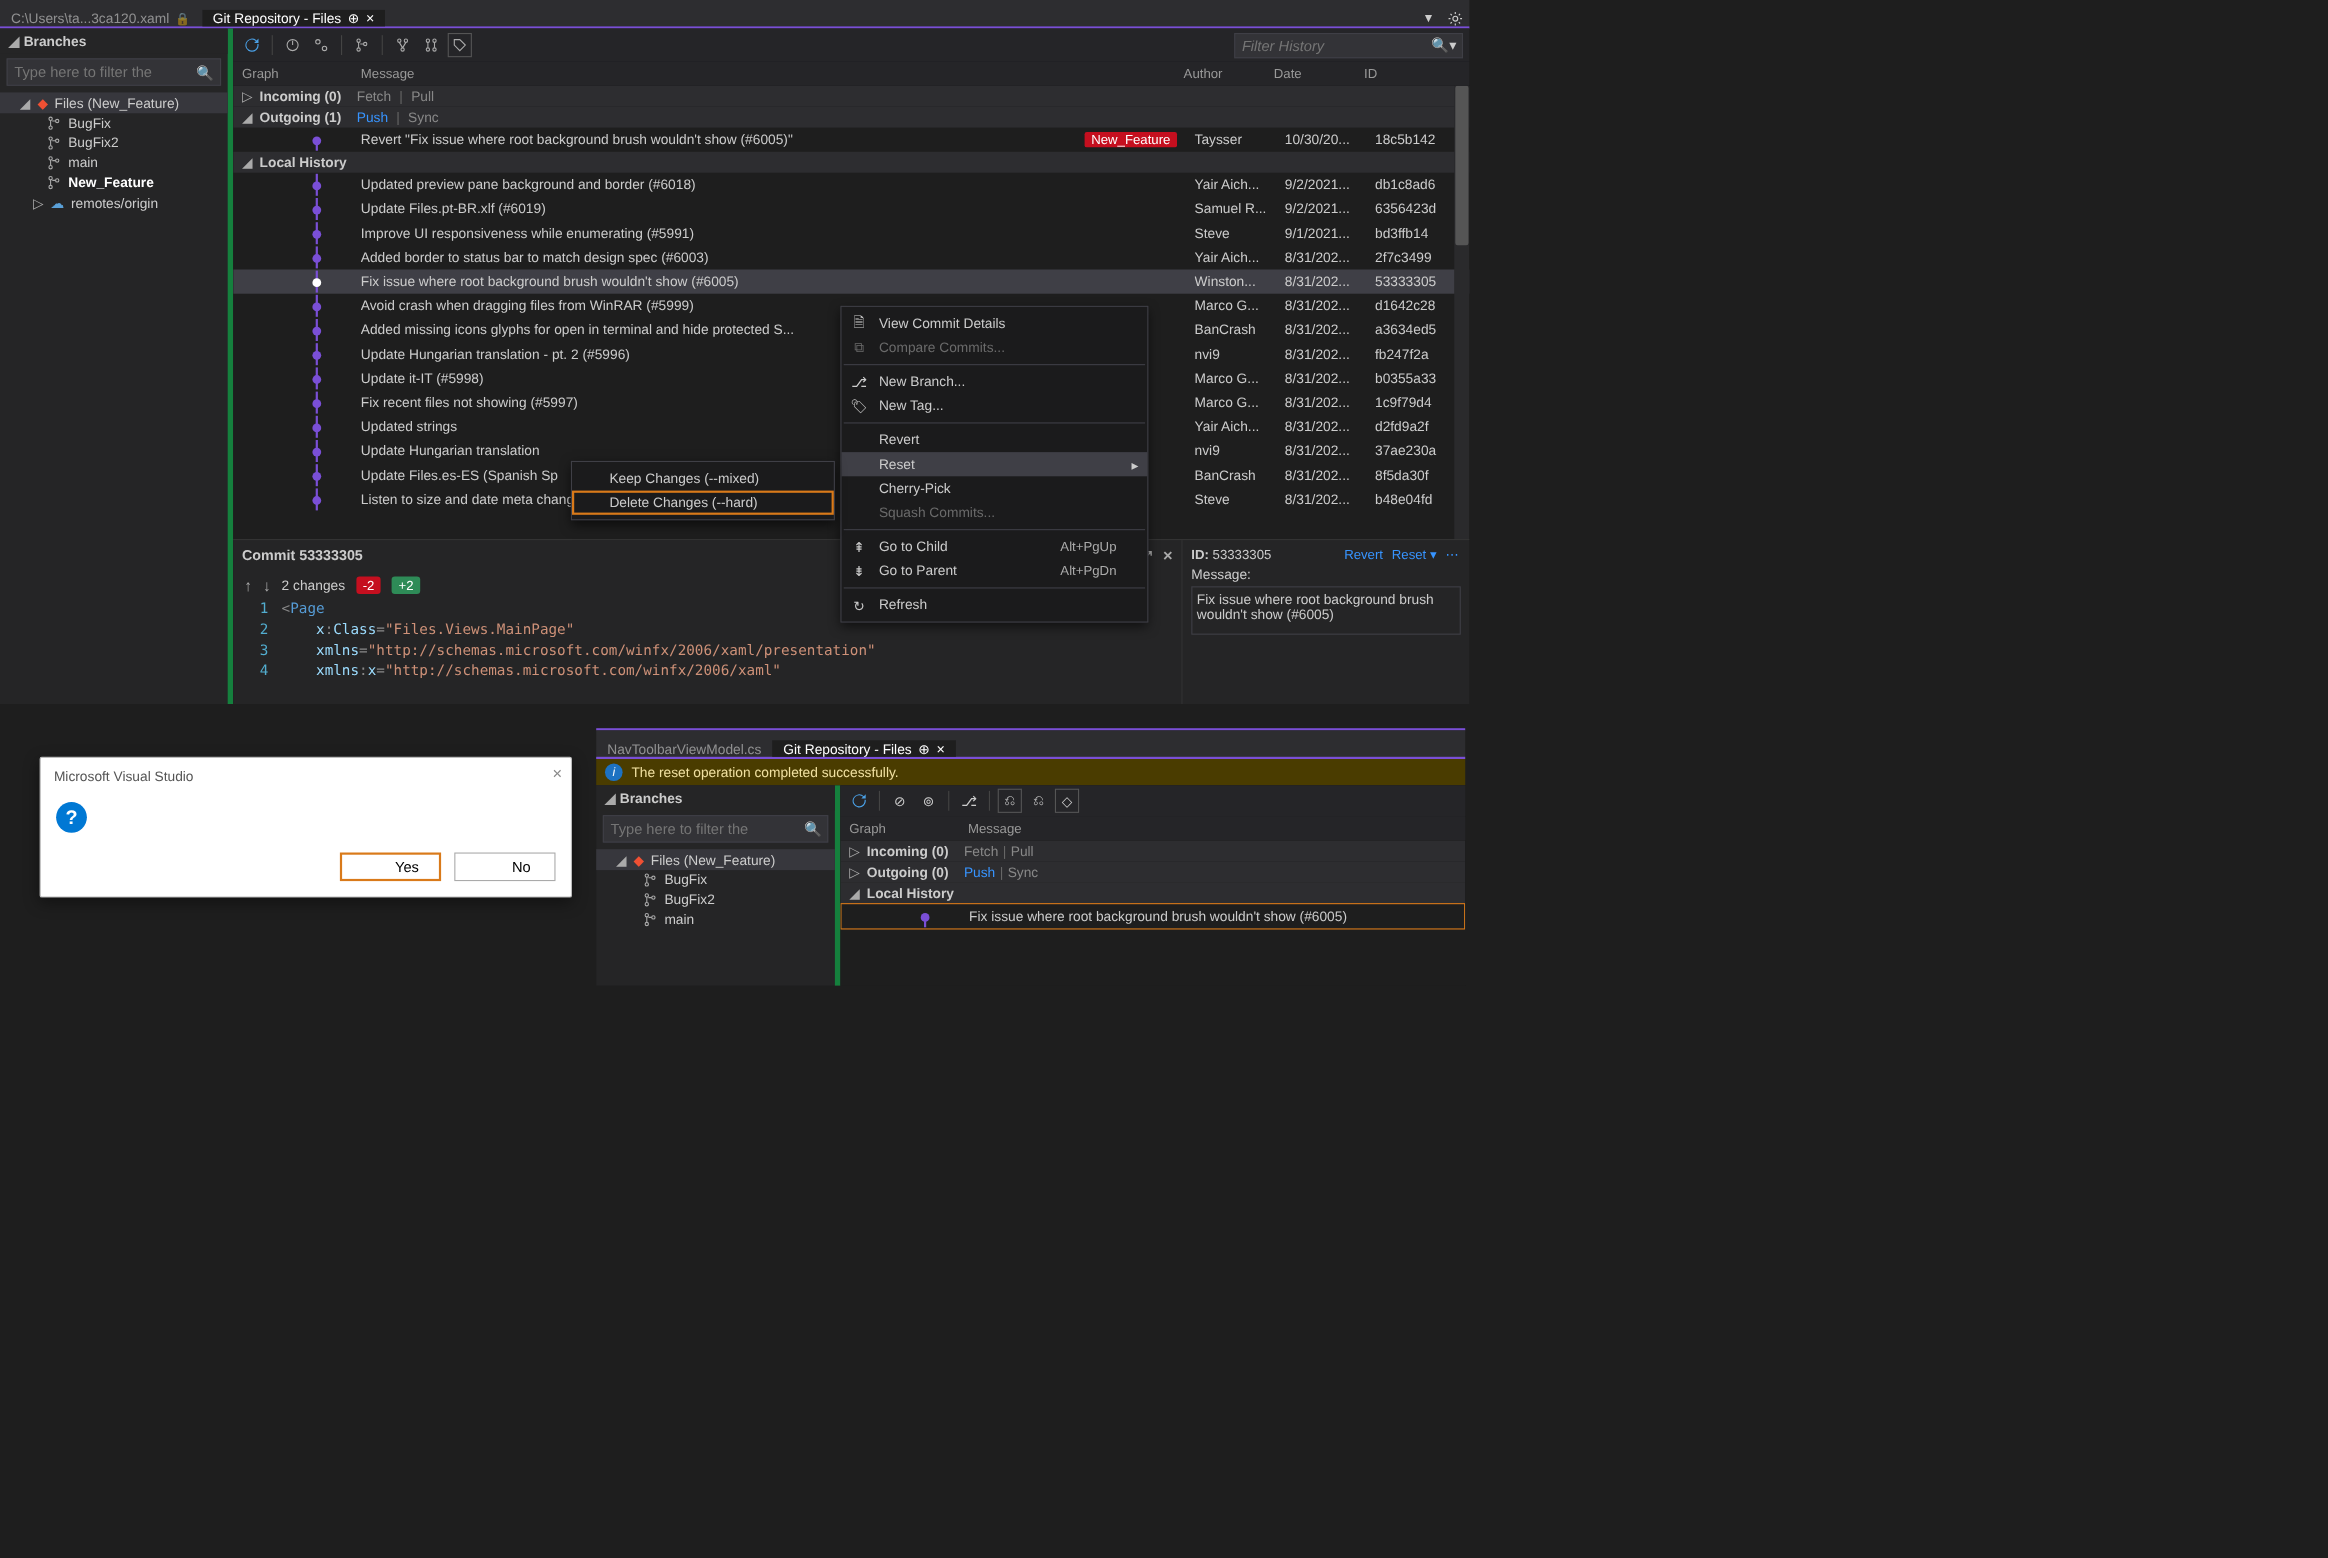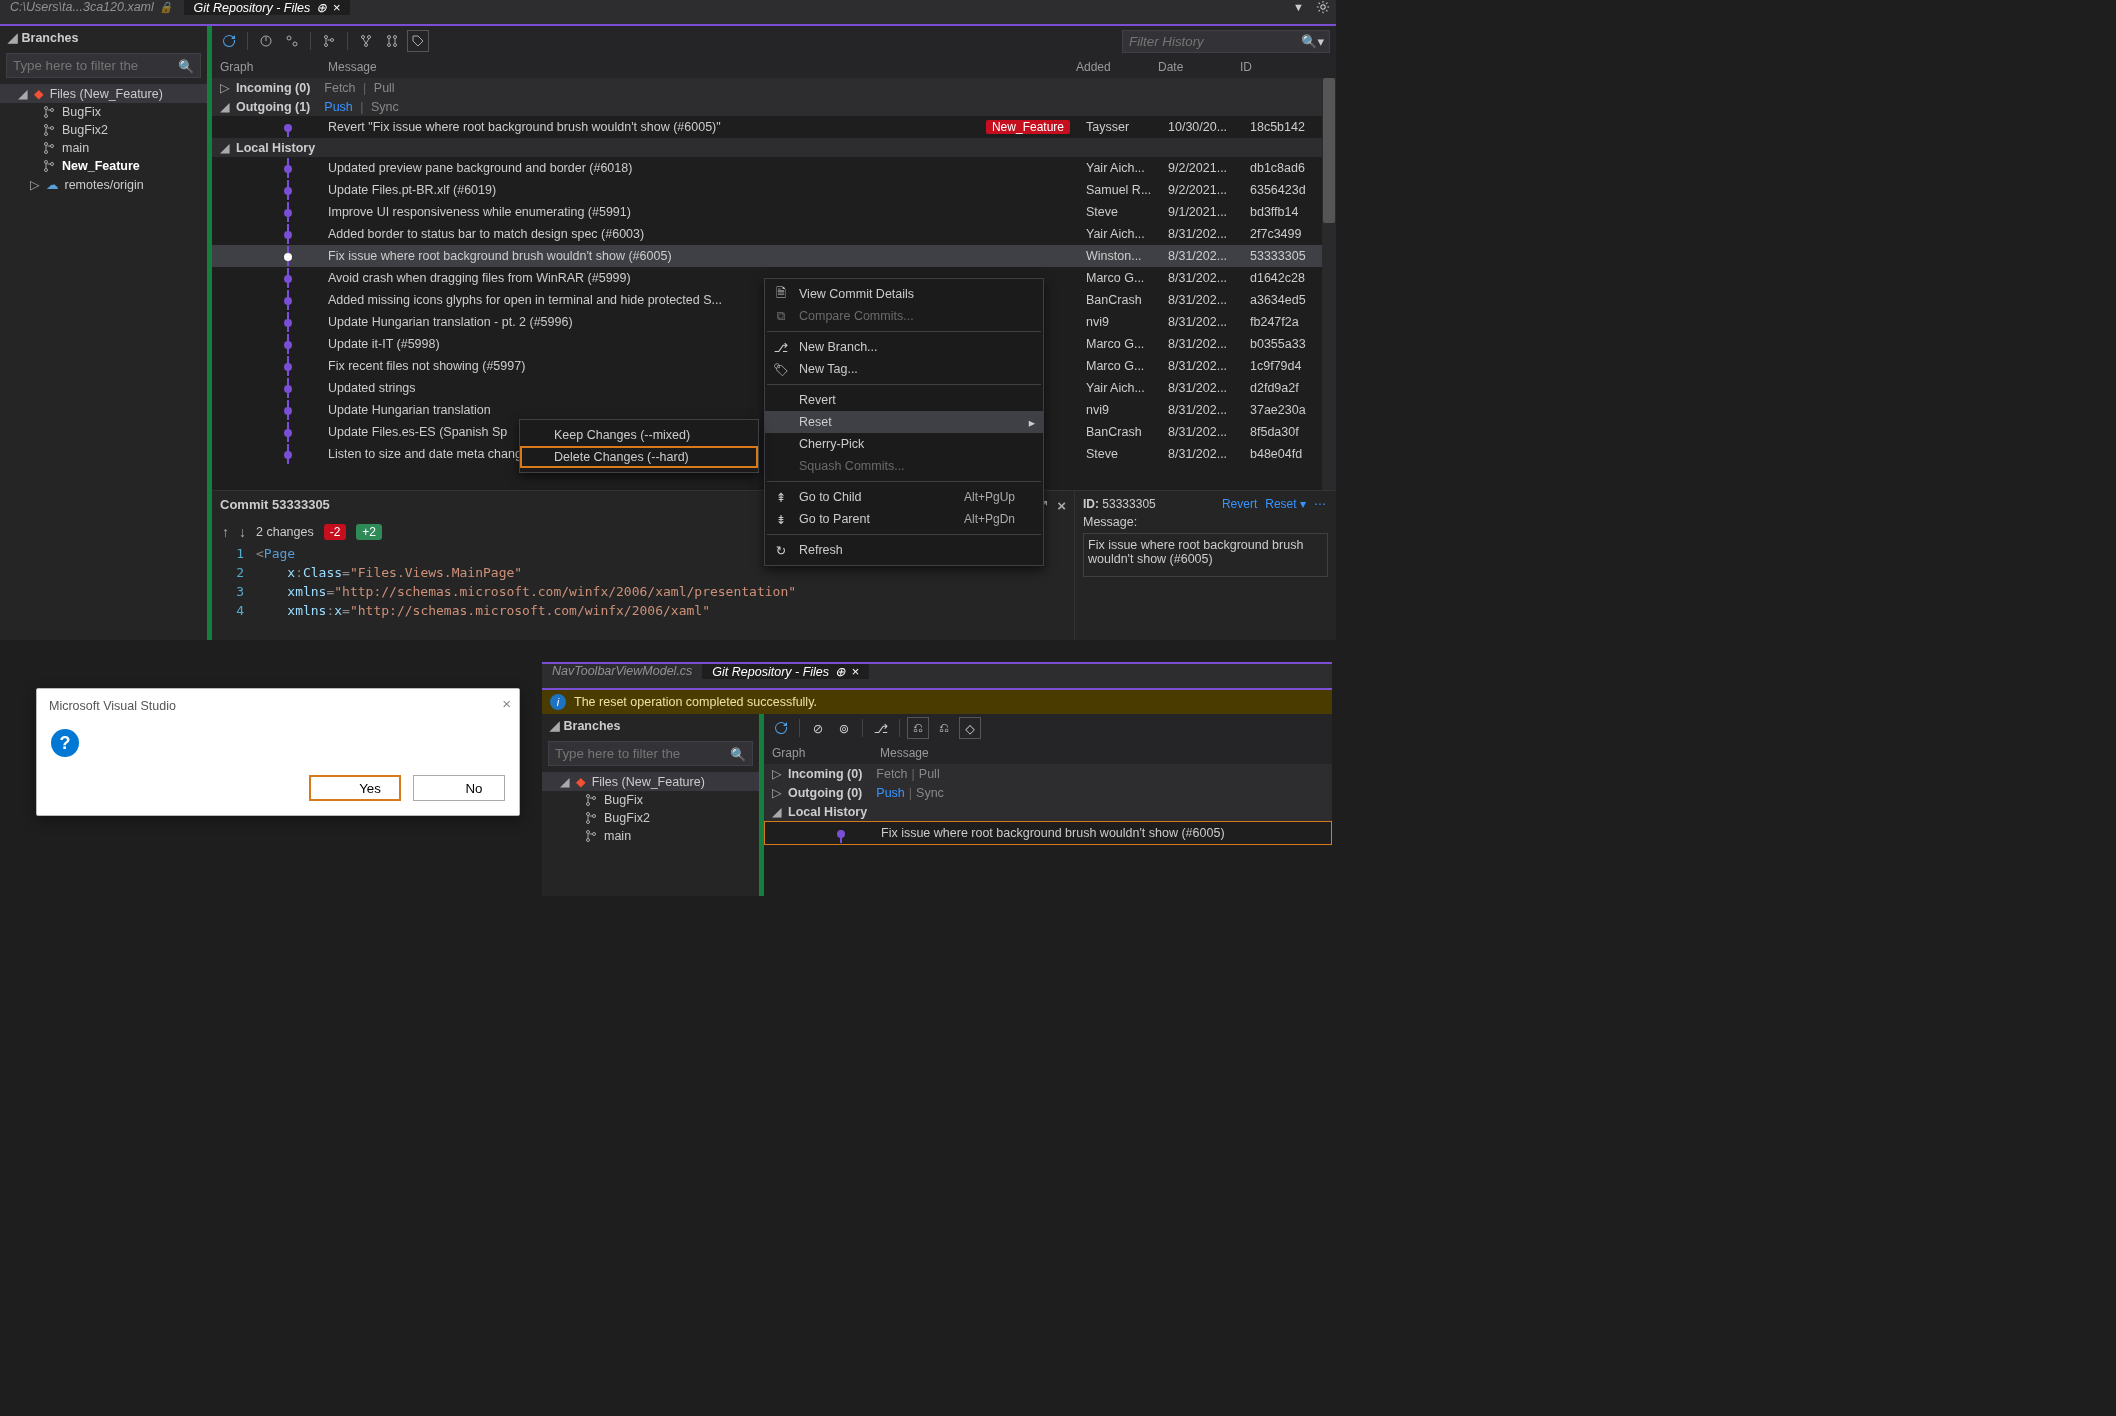"C:\Users\ta...3ca120.xaml" .tabs-bar { align-items: flex-start -> flex-end; font-style: italic -> none }
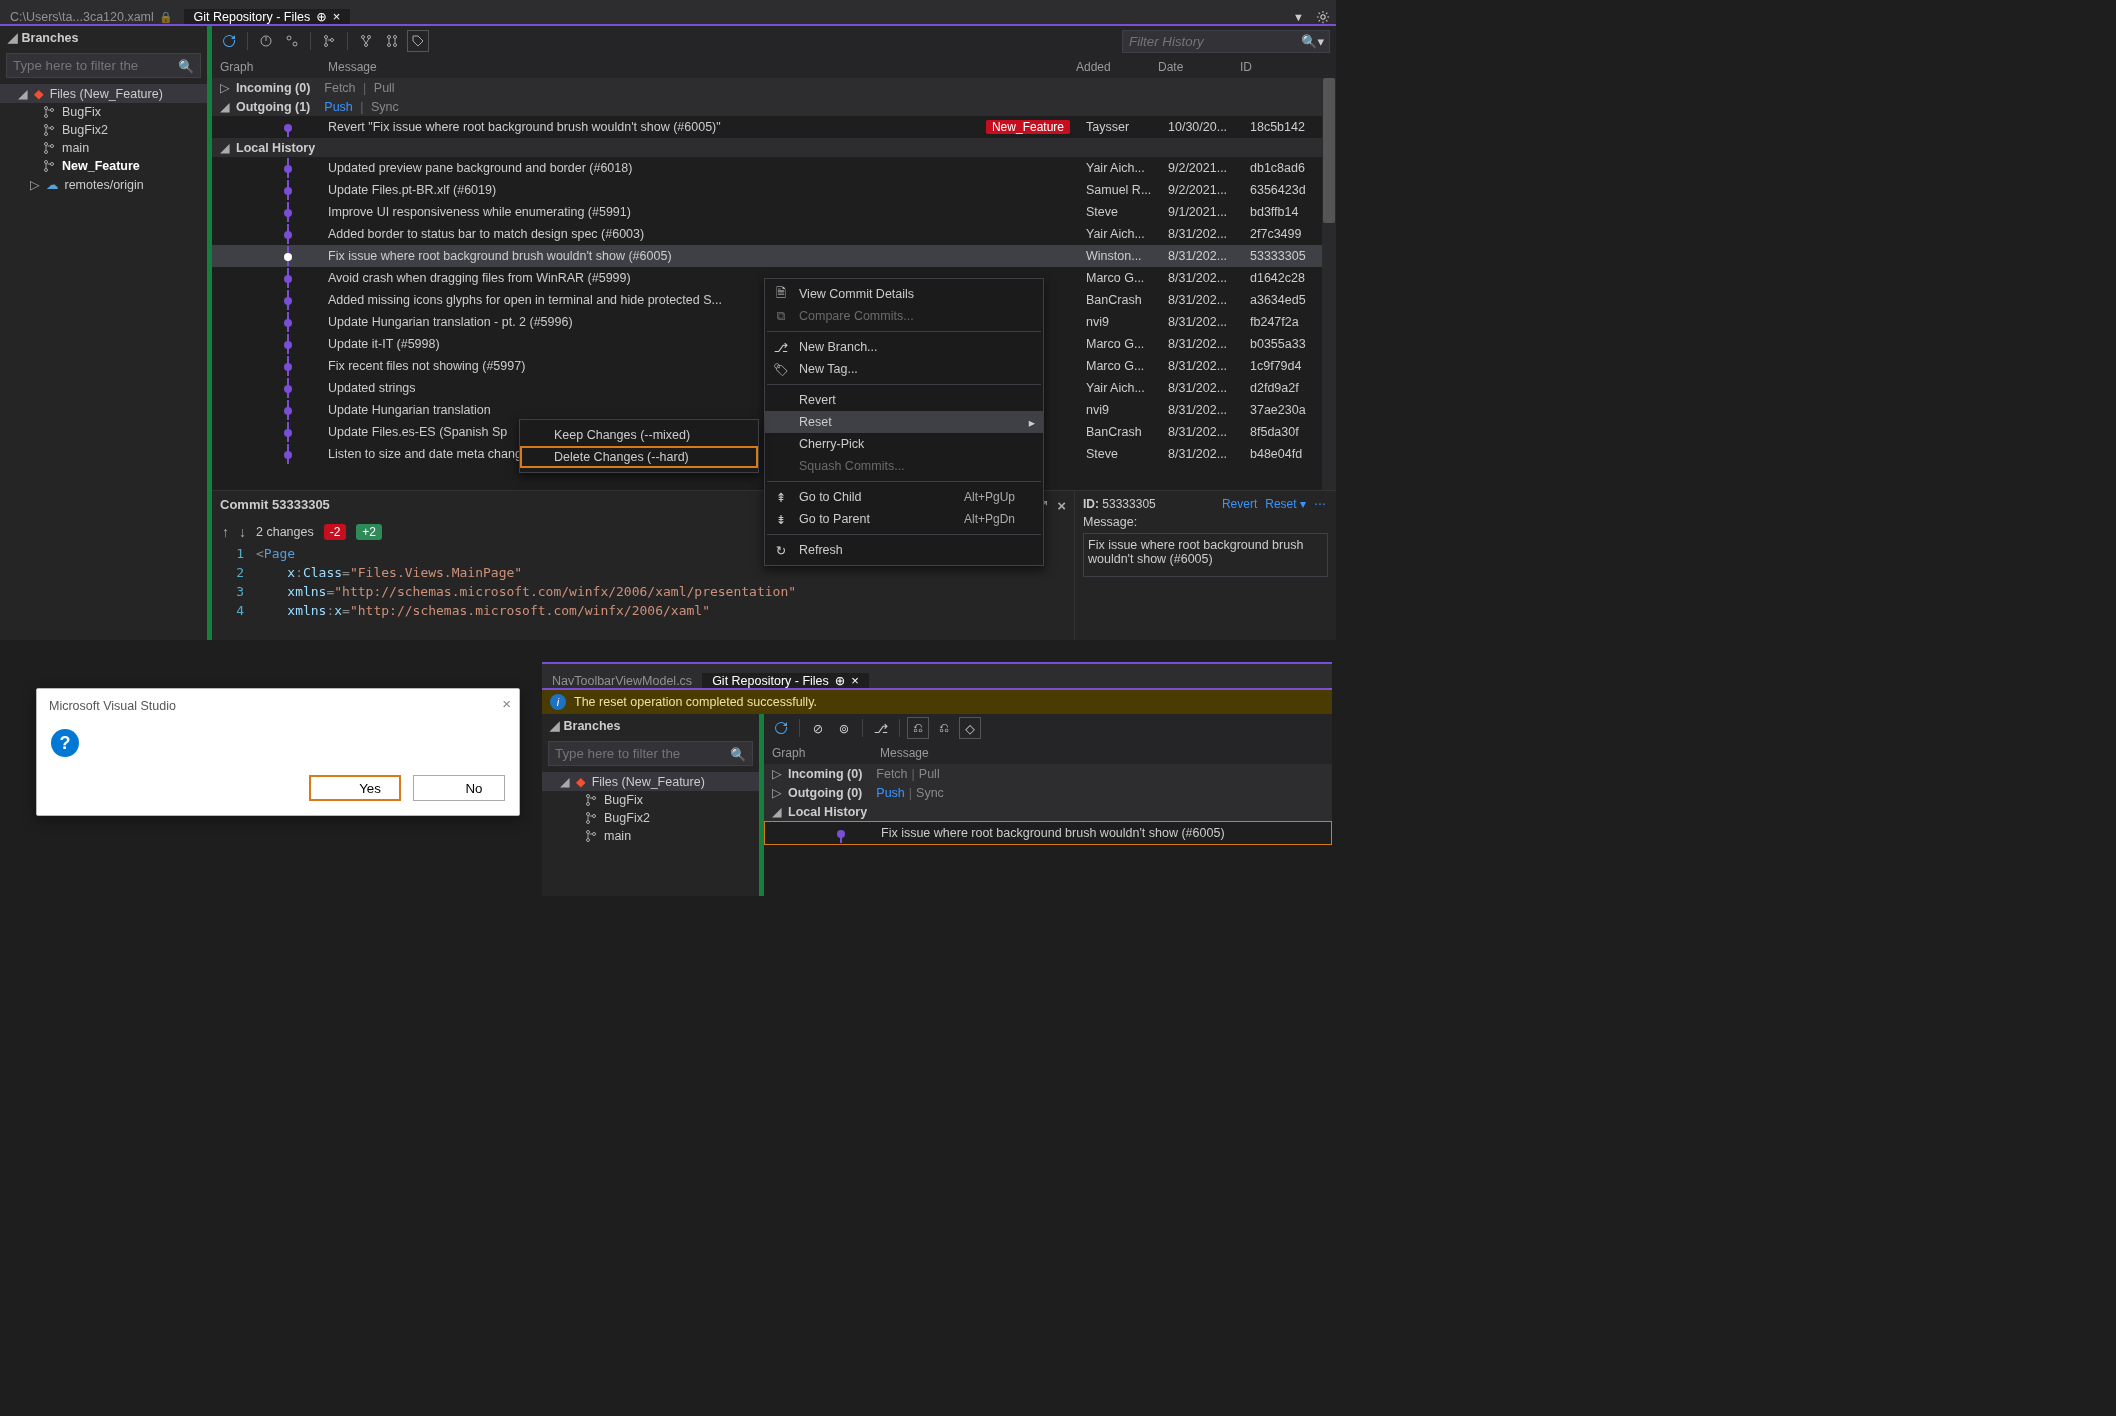"Added" div.col-auth { text: Added -> Author }
